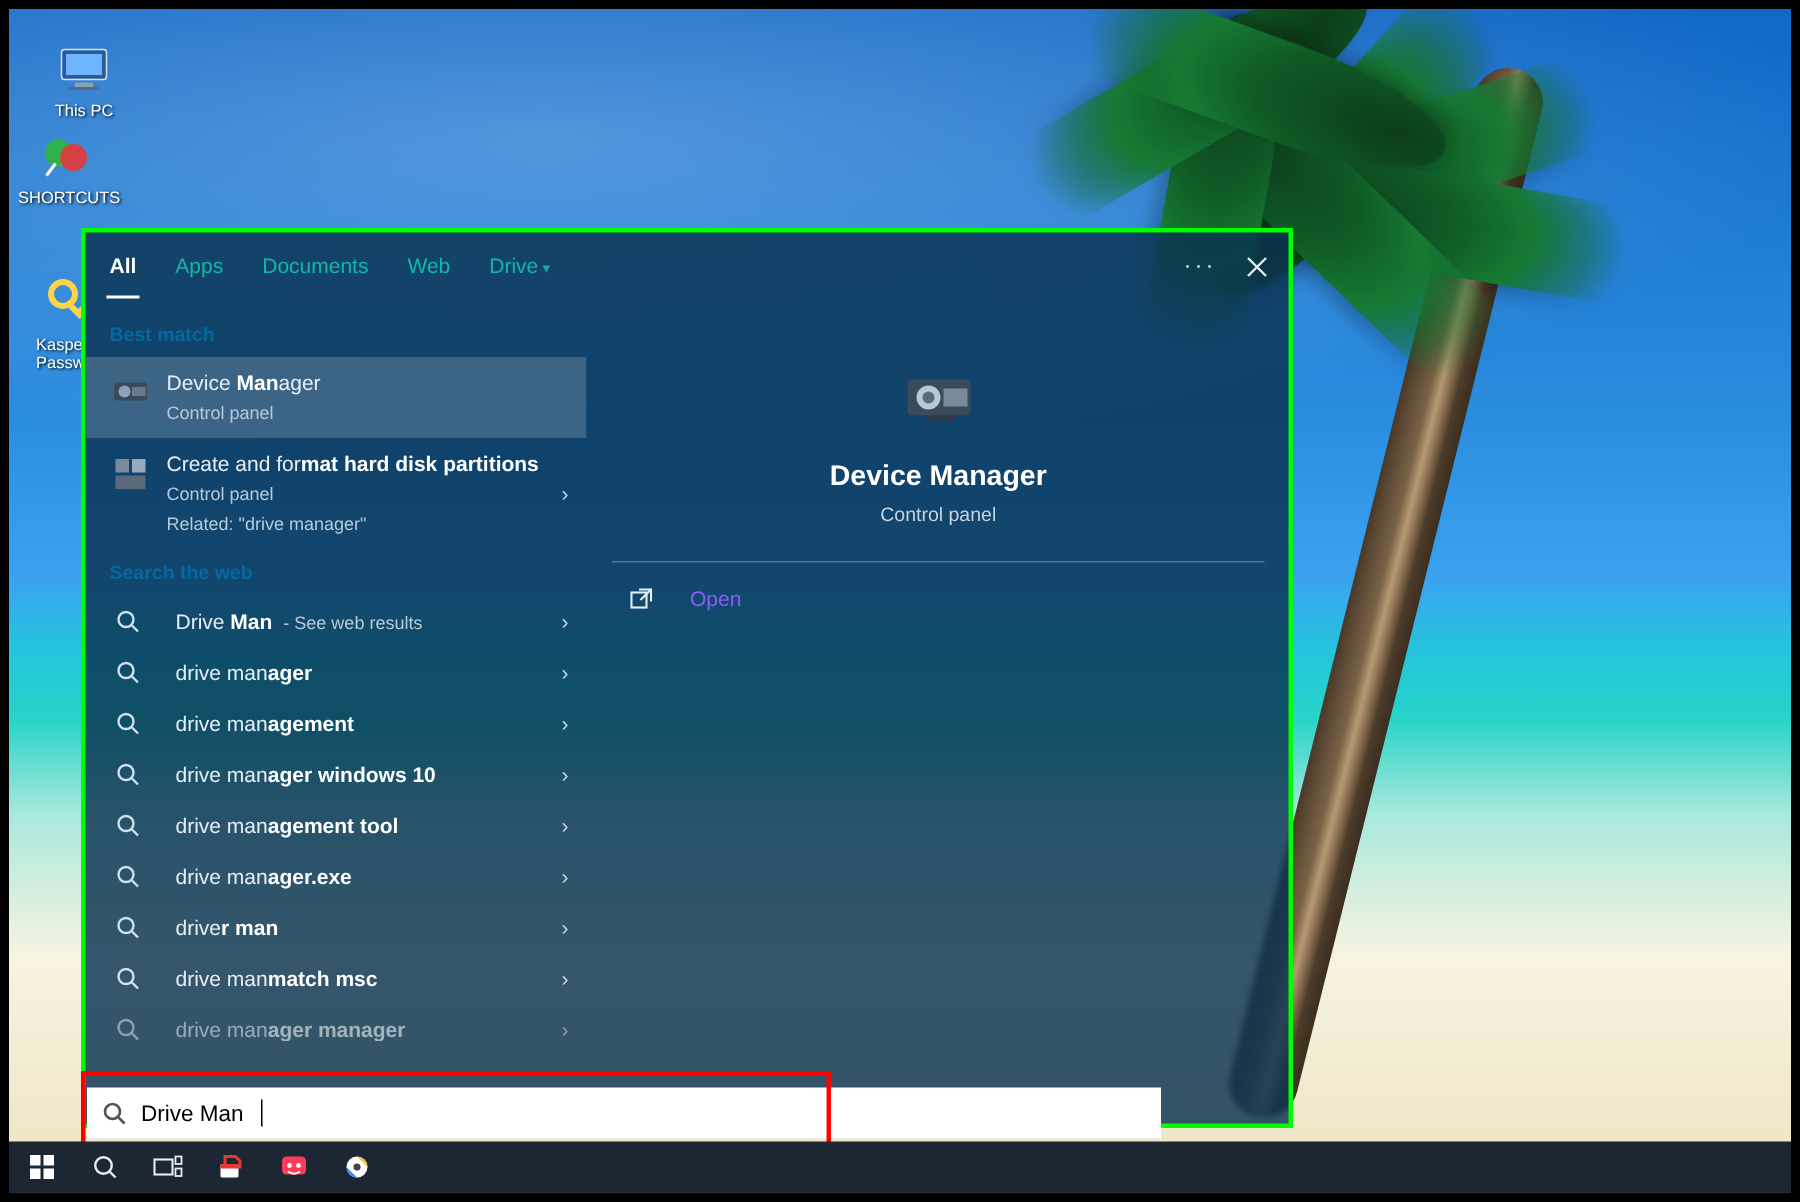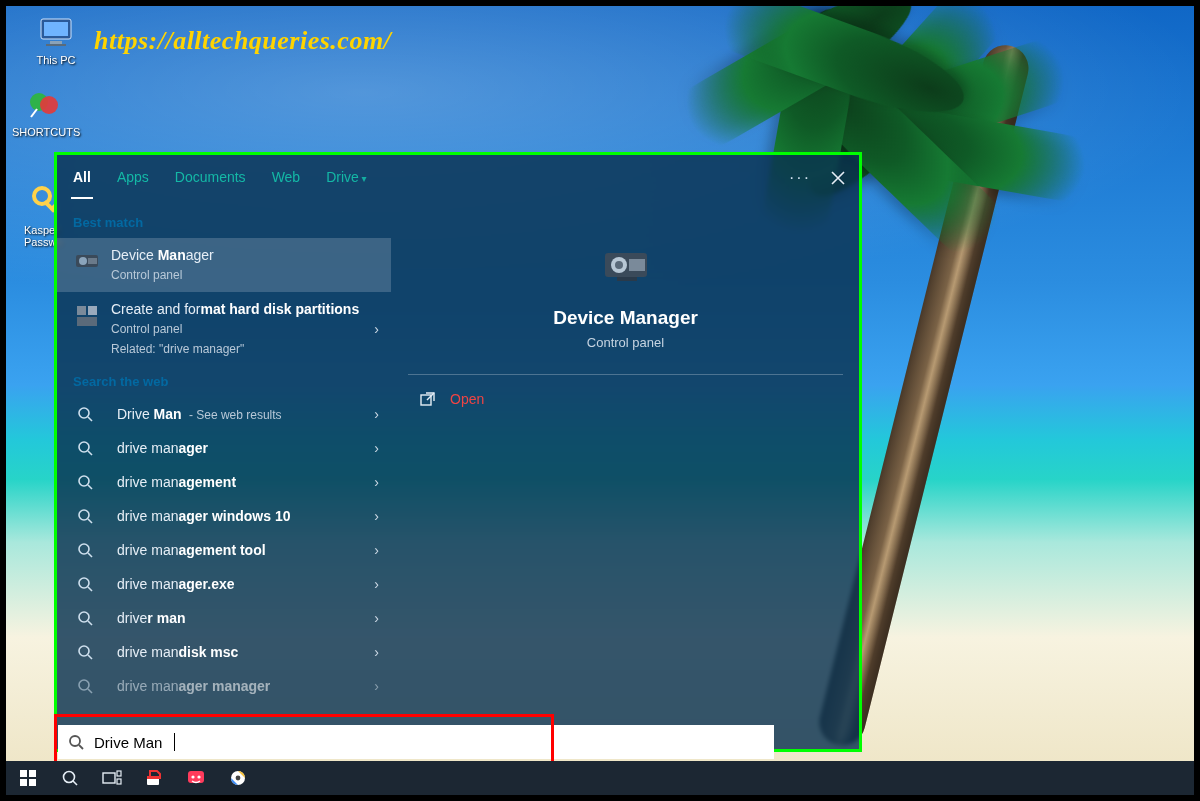"https://alltechqueries.com/" div.watermark { html: <div>https://alltechqueries.com/</div> -> none }
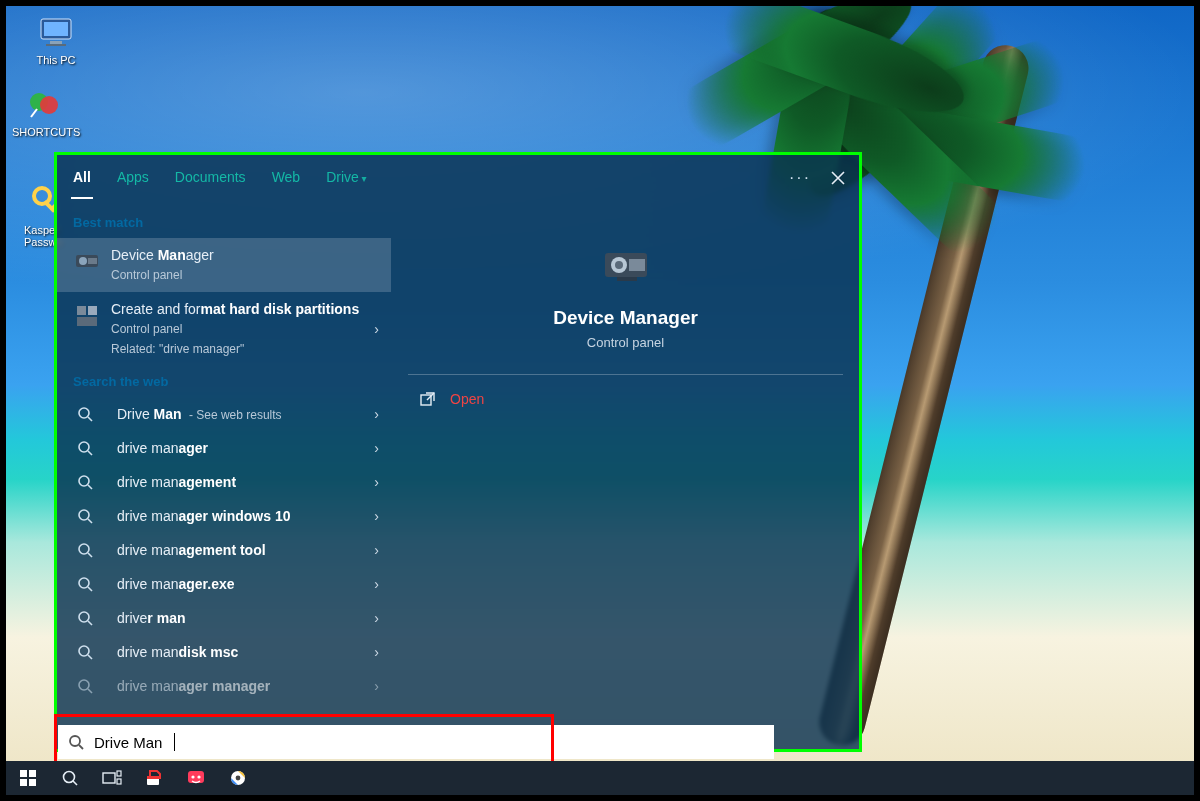"This PC" div.desktop-icon { top: 6px -> 20px }
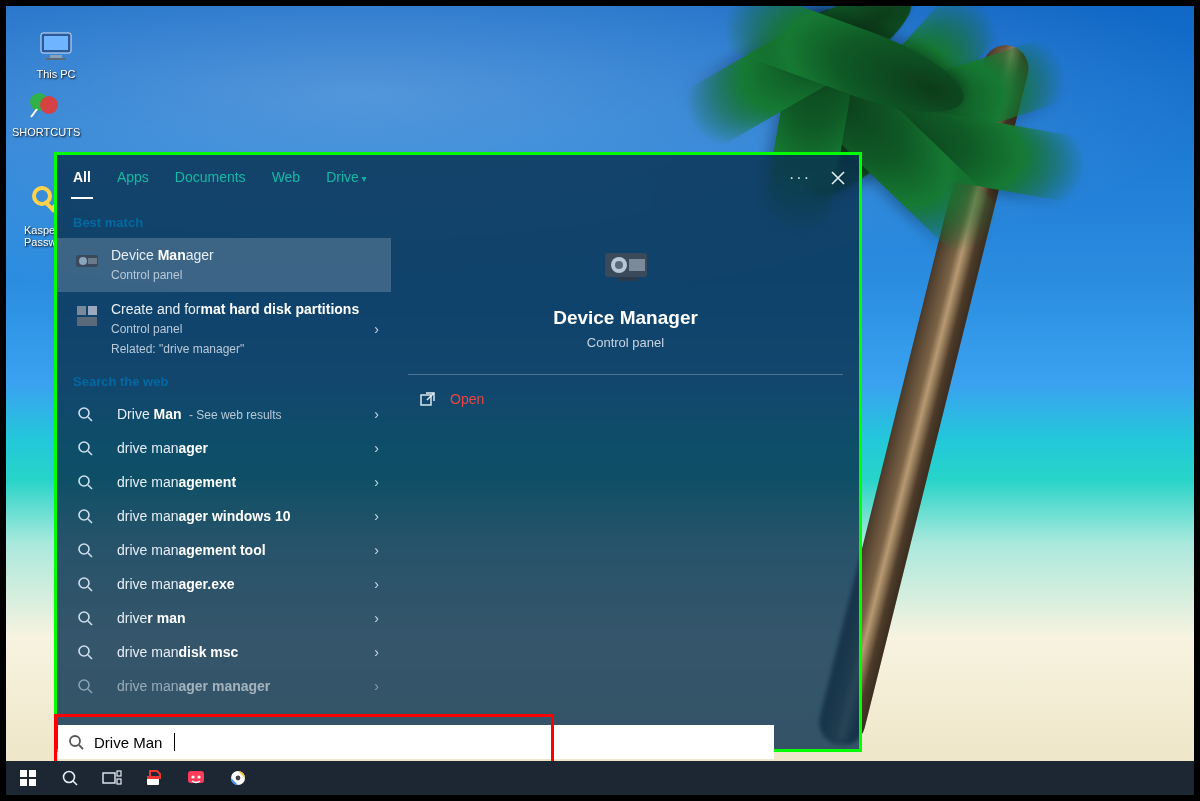"Open" .preview-action { color: #ef4444 -> #8b5cf6; gap: 14px -> 24px }
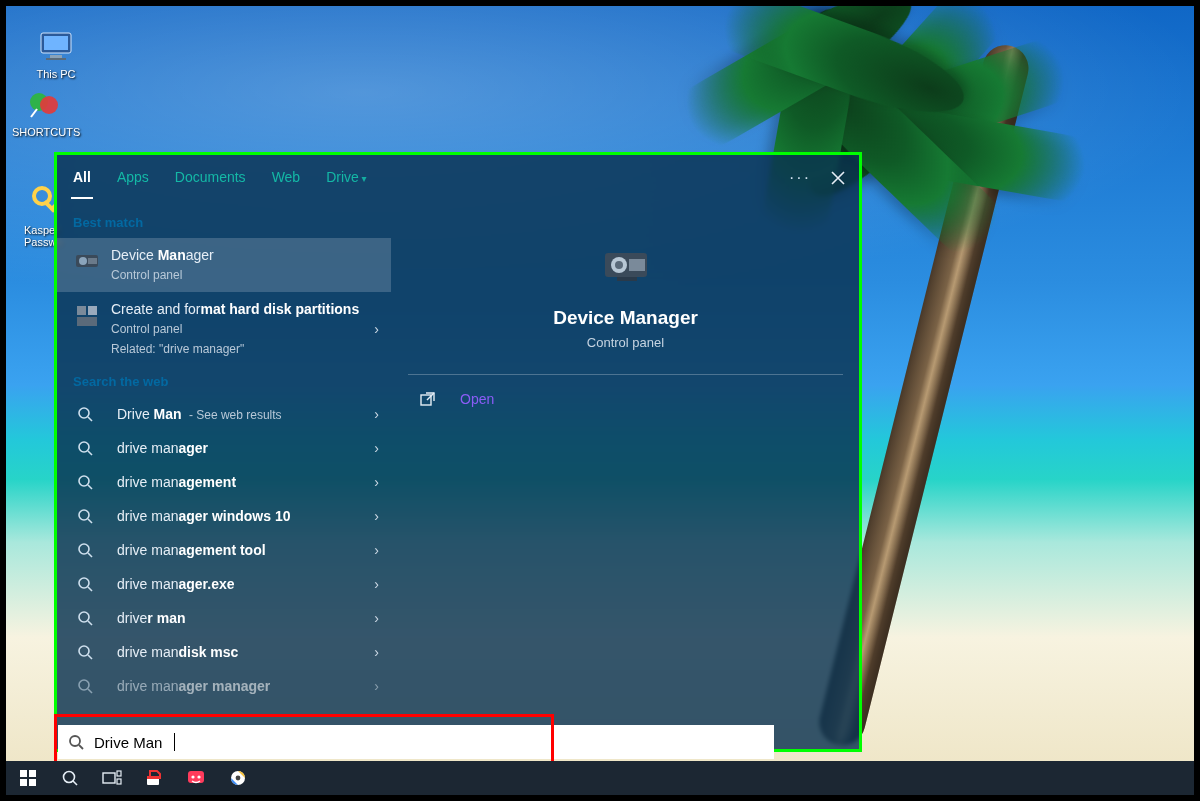"disk msc" span.bold { text: disk -> match }
